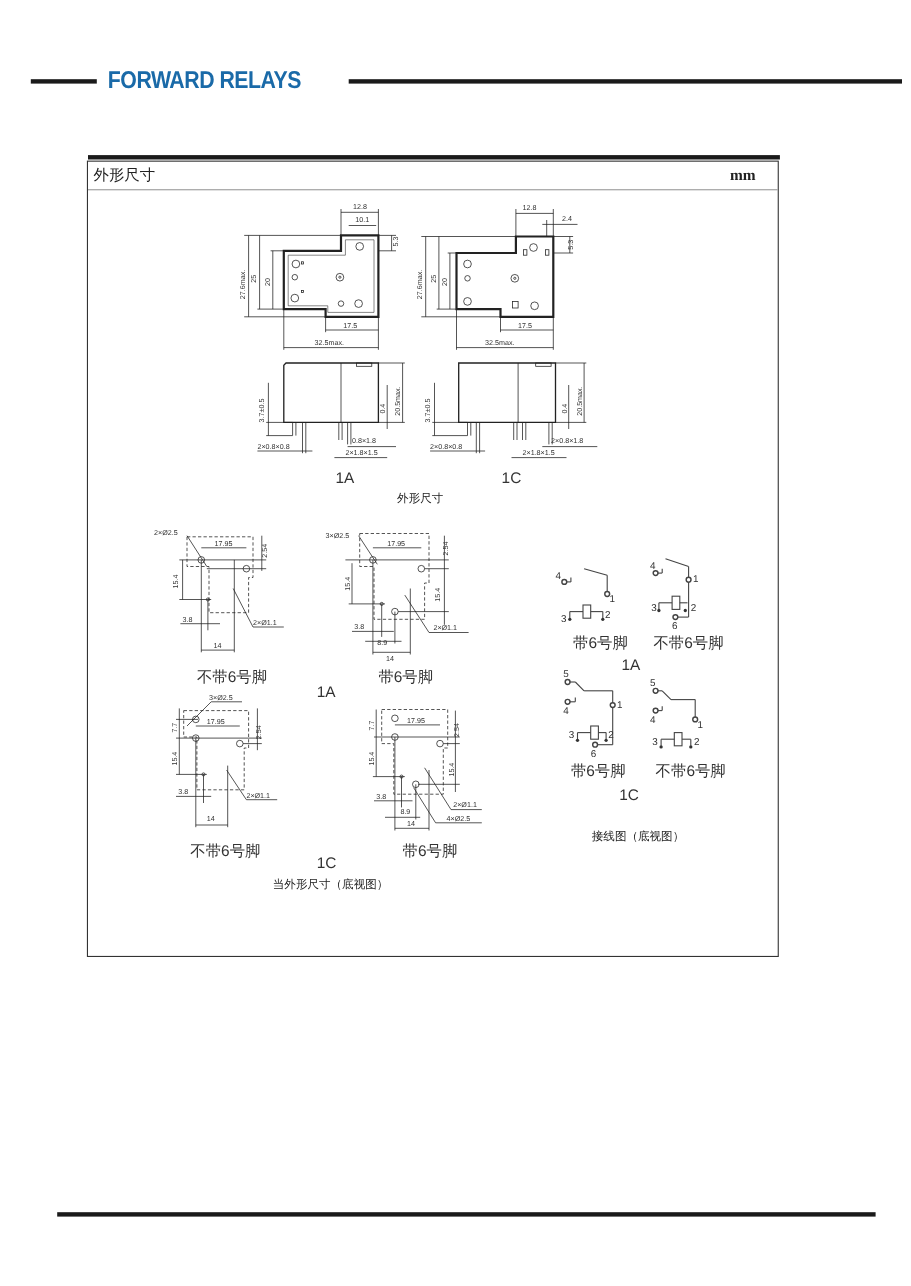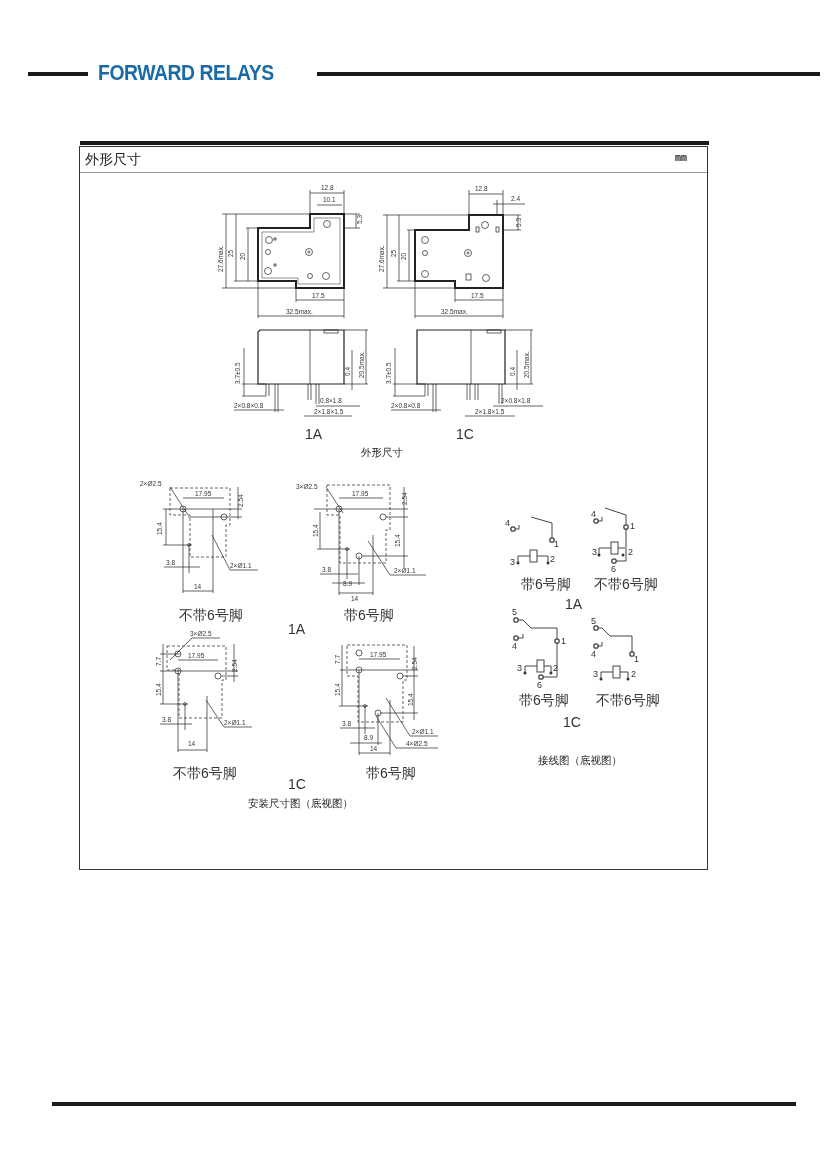"mm" .panel-unit { font-family: Liberation Mono, monospace -> Liberation Serif, serif; font-size: 10px -> 14px }
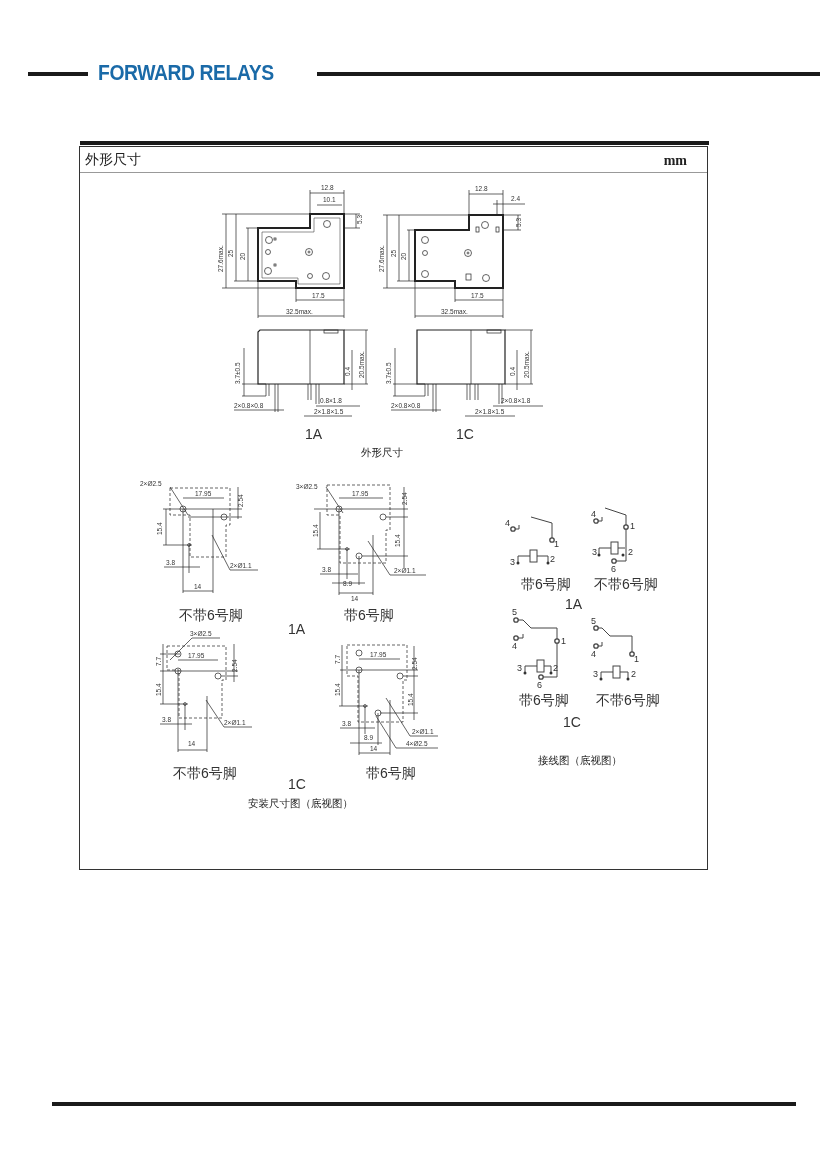"安装尺寸图（底视图）" div.cap { text: 安装尺寸图 -> 当外形尺寸 }
